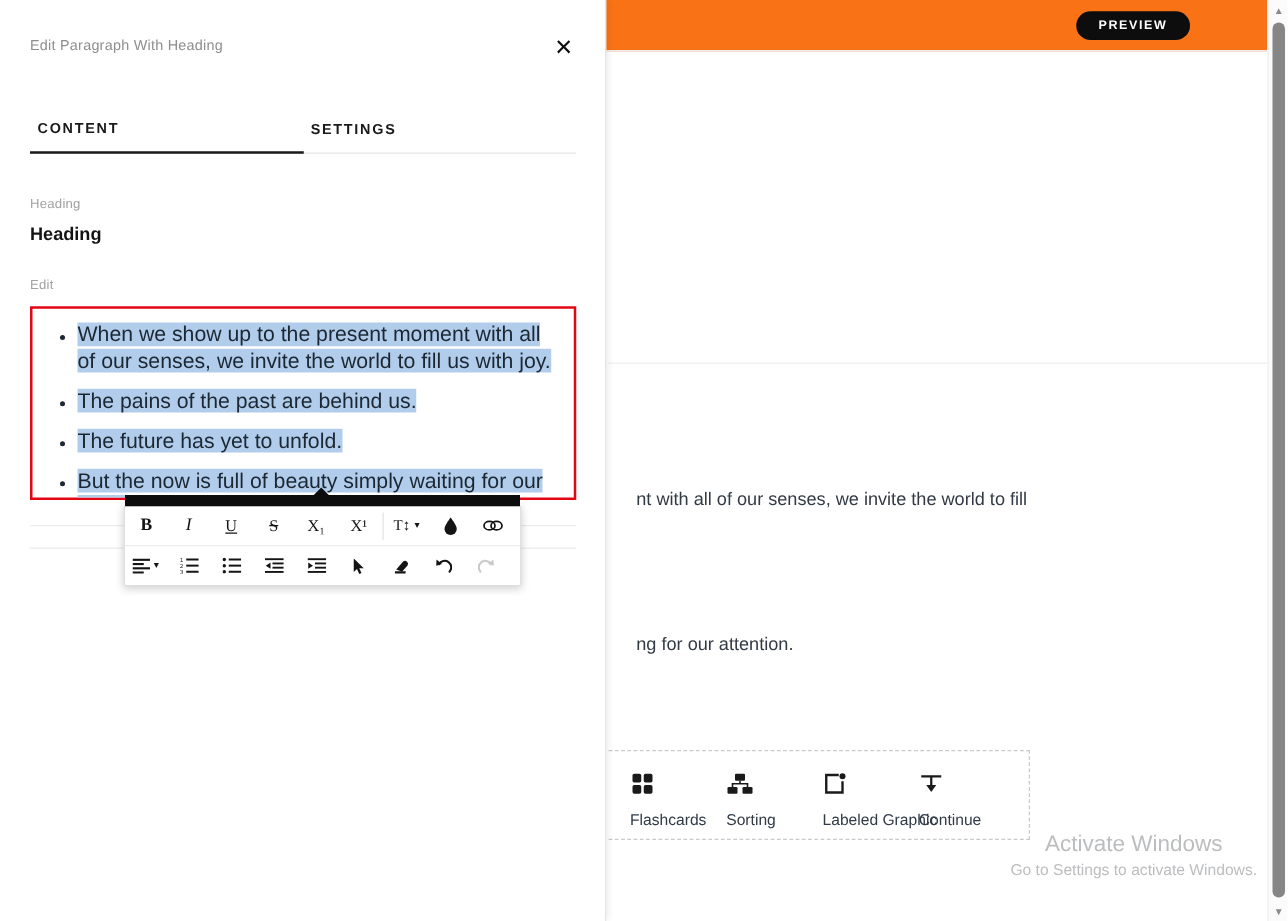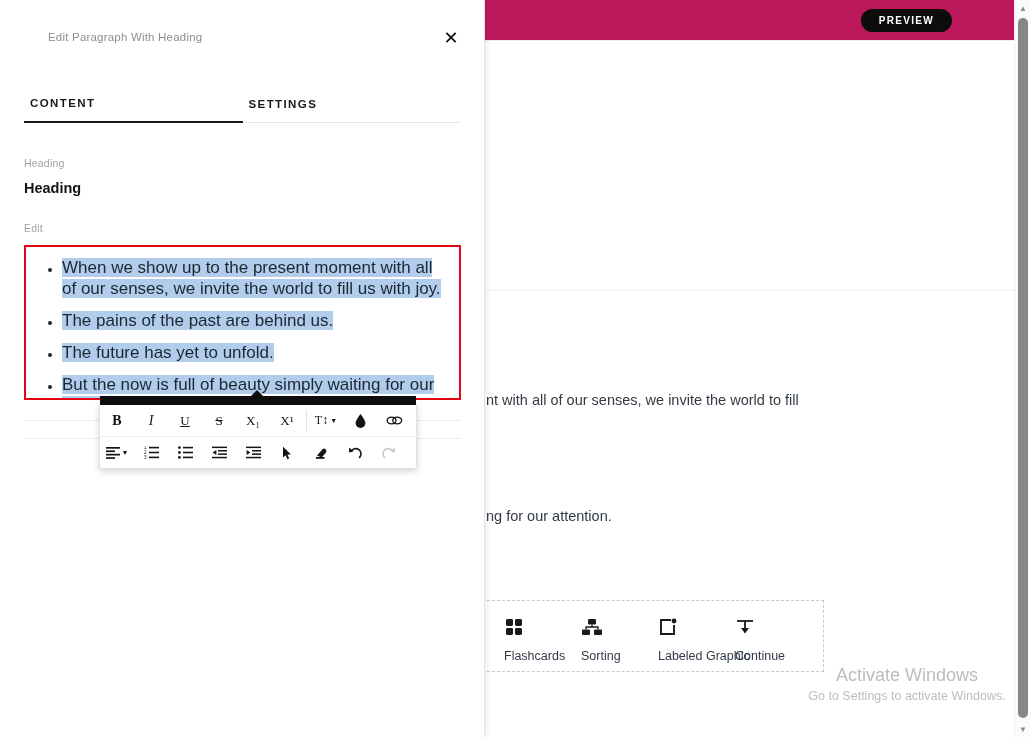"PREVIEW" #canvas-topbar { background: #be185d -> #f97316 }
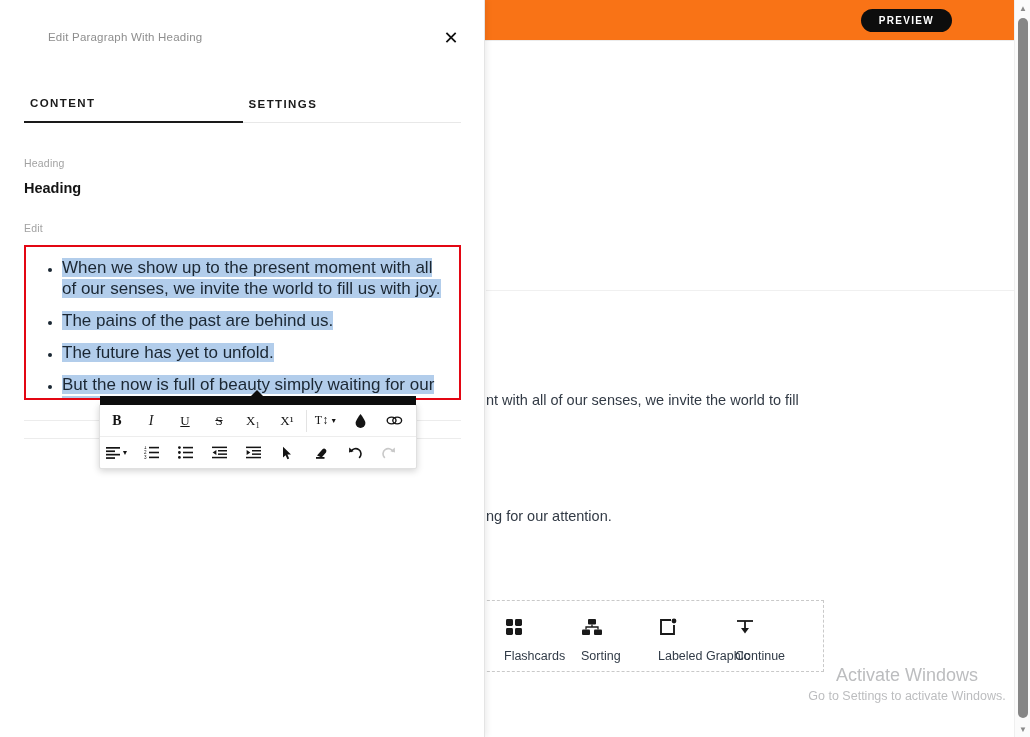"Edit Paragraph With Heading" #panel-title { margin-left: 24px -> none }
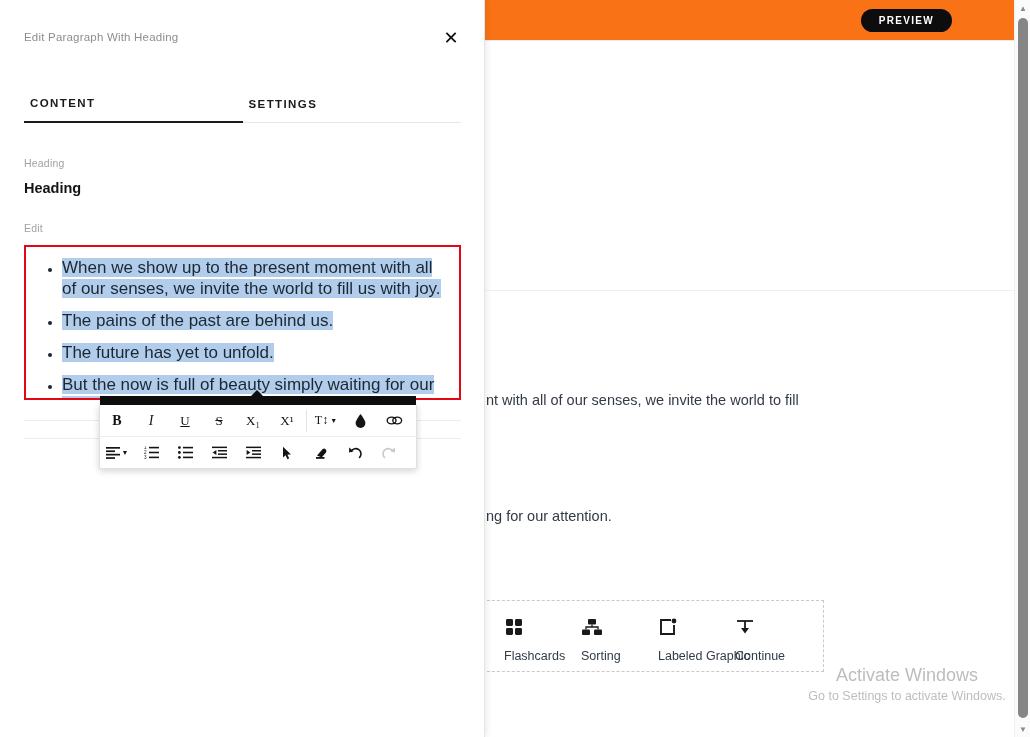"nt with all of our" .canvas-body-line { margin-left: none -> 23px }
